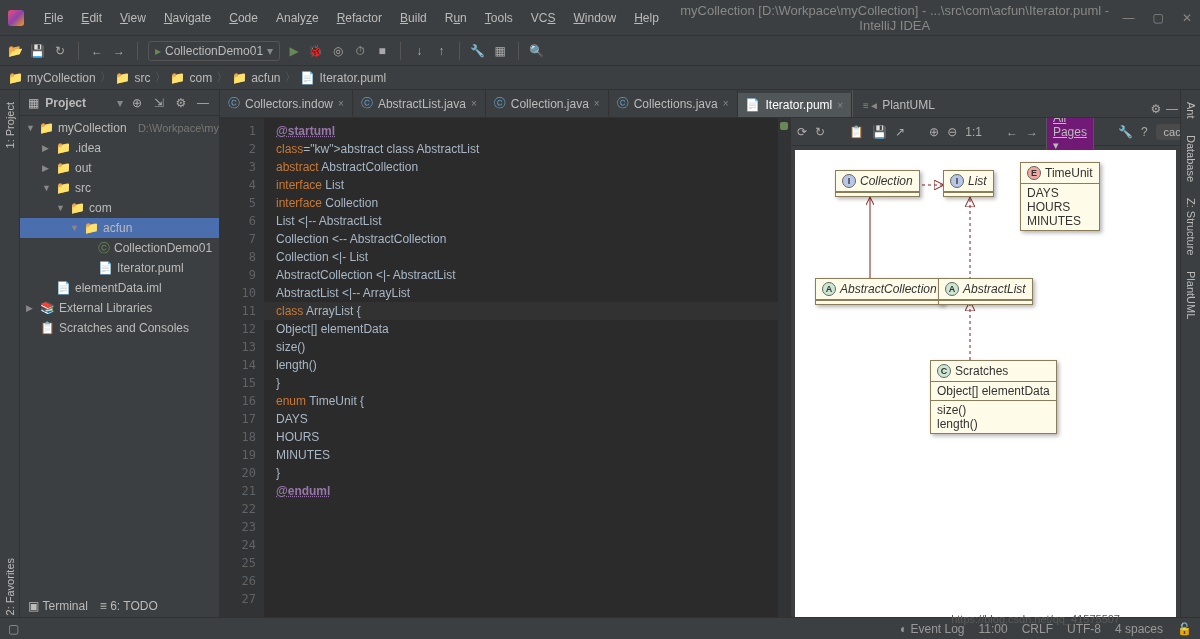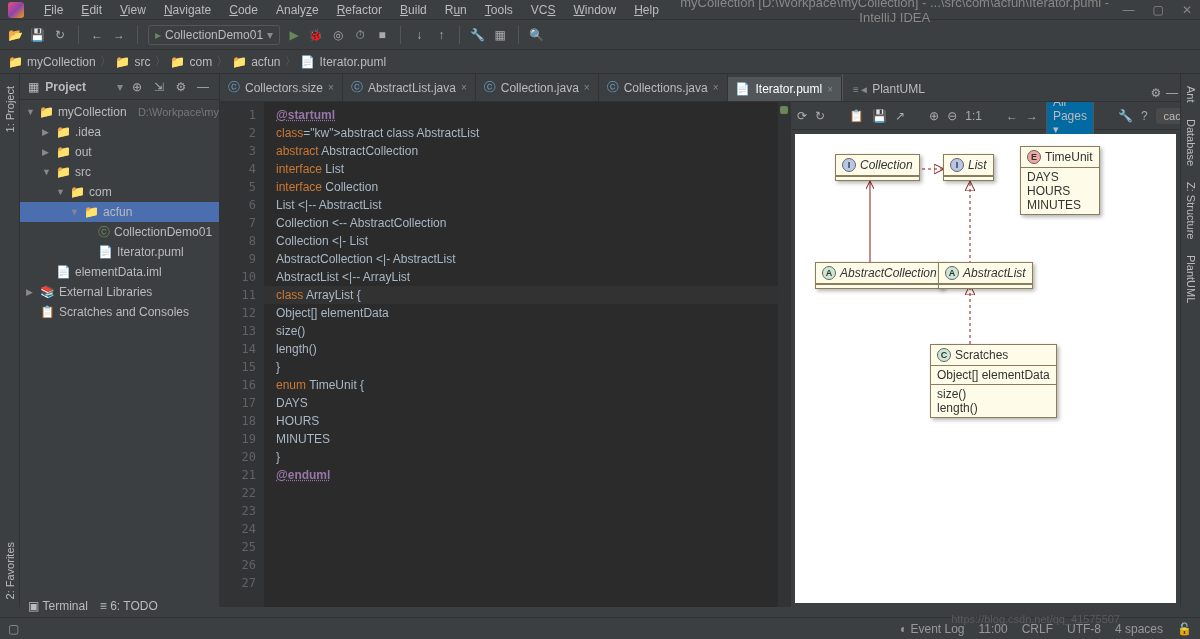"File" .titlebar { height: 20px -> 36px }
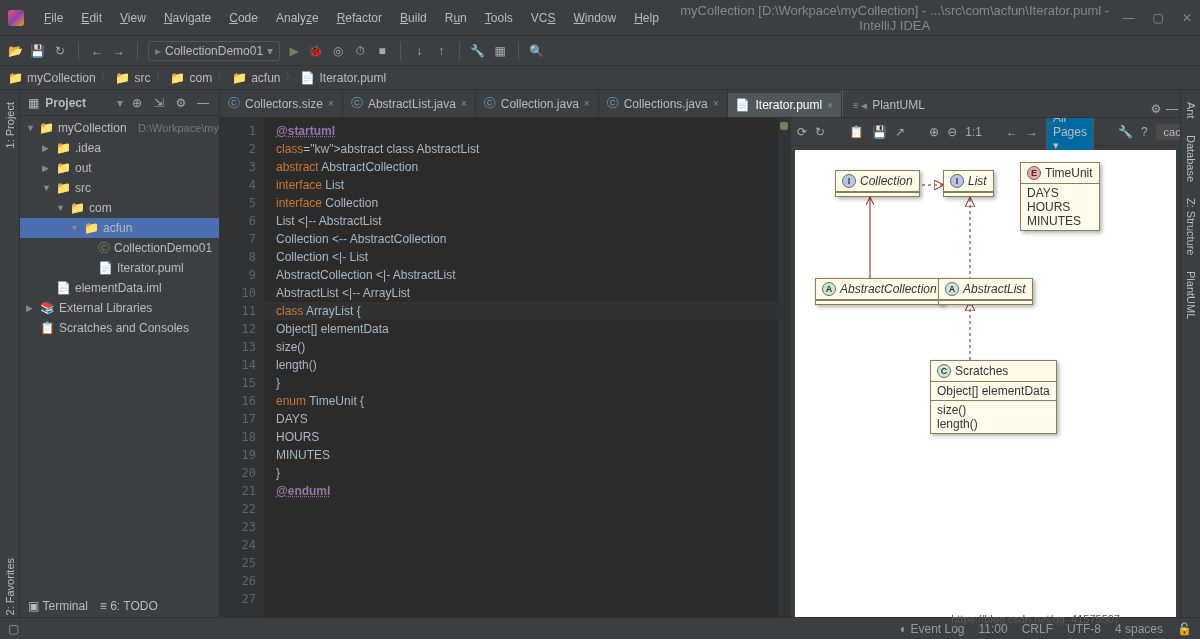"Collectors.size" span { text: Collectors.size -> Collectors.indow }
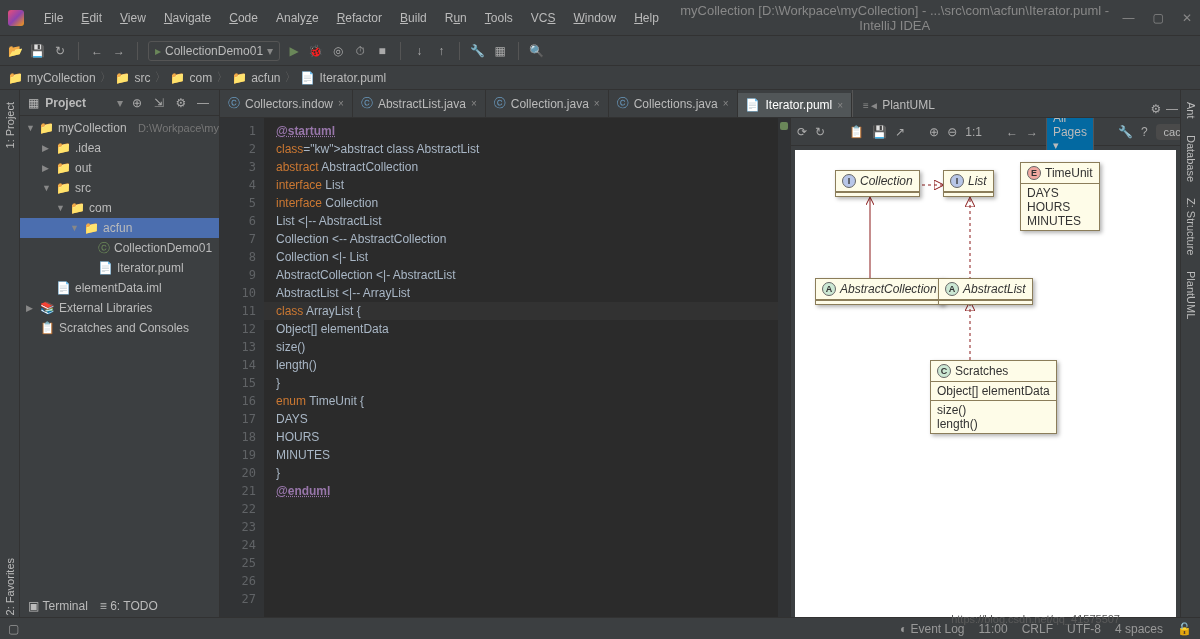"All Pages ▾" .pv-select { background: #0369a1 -> #701a75; text-decoration: none -> underline }
